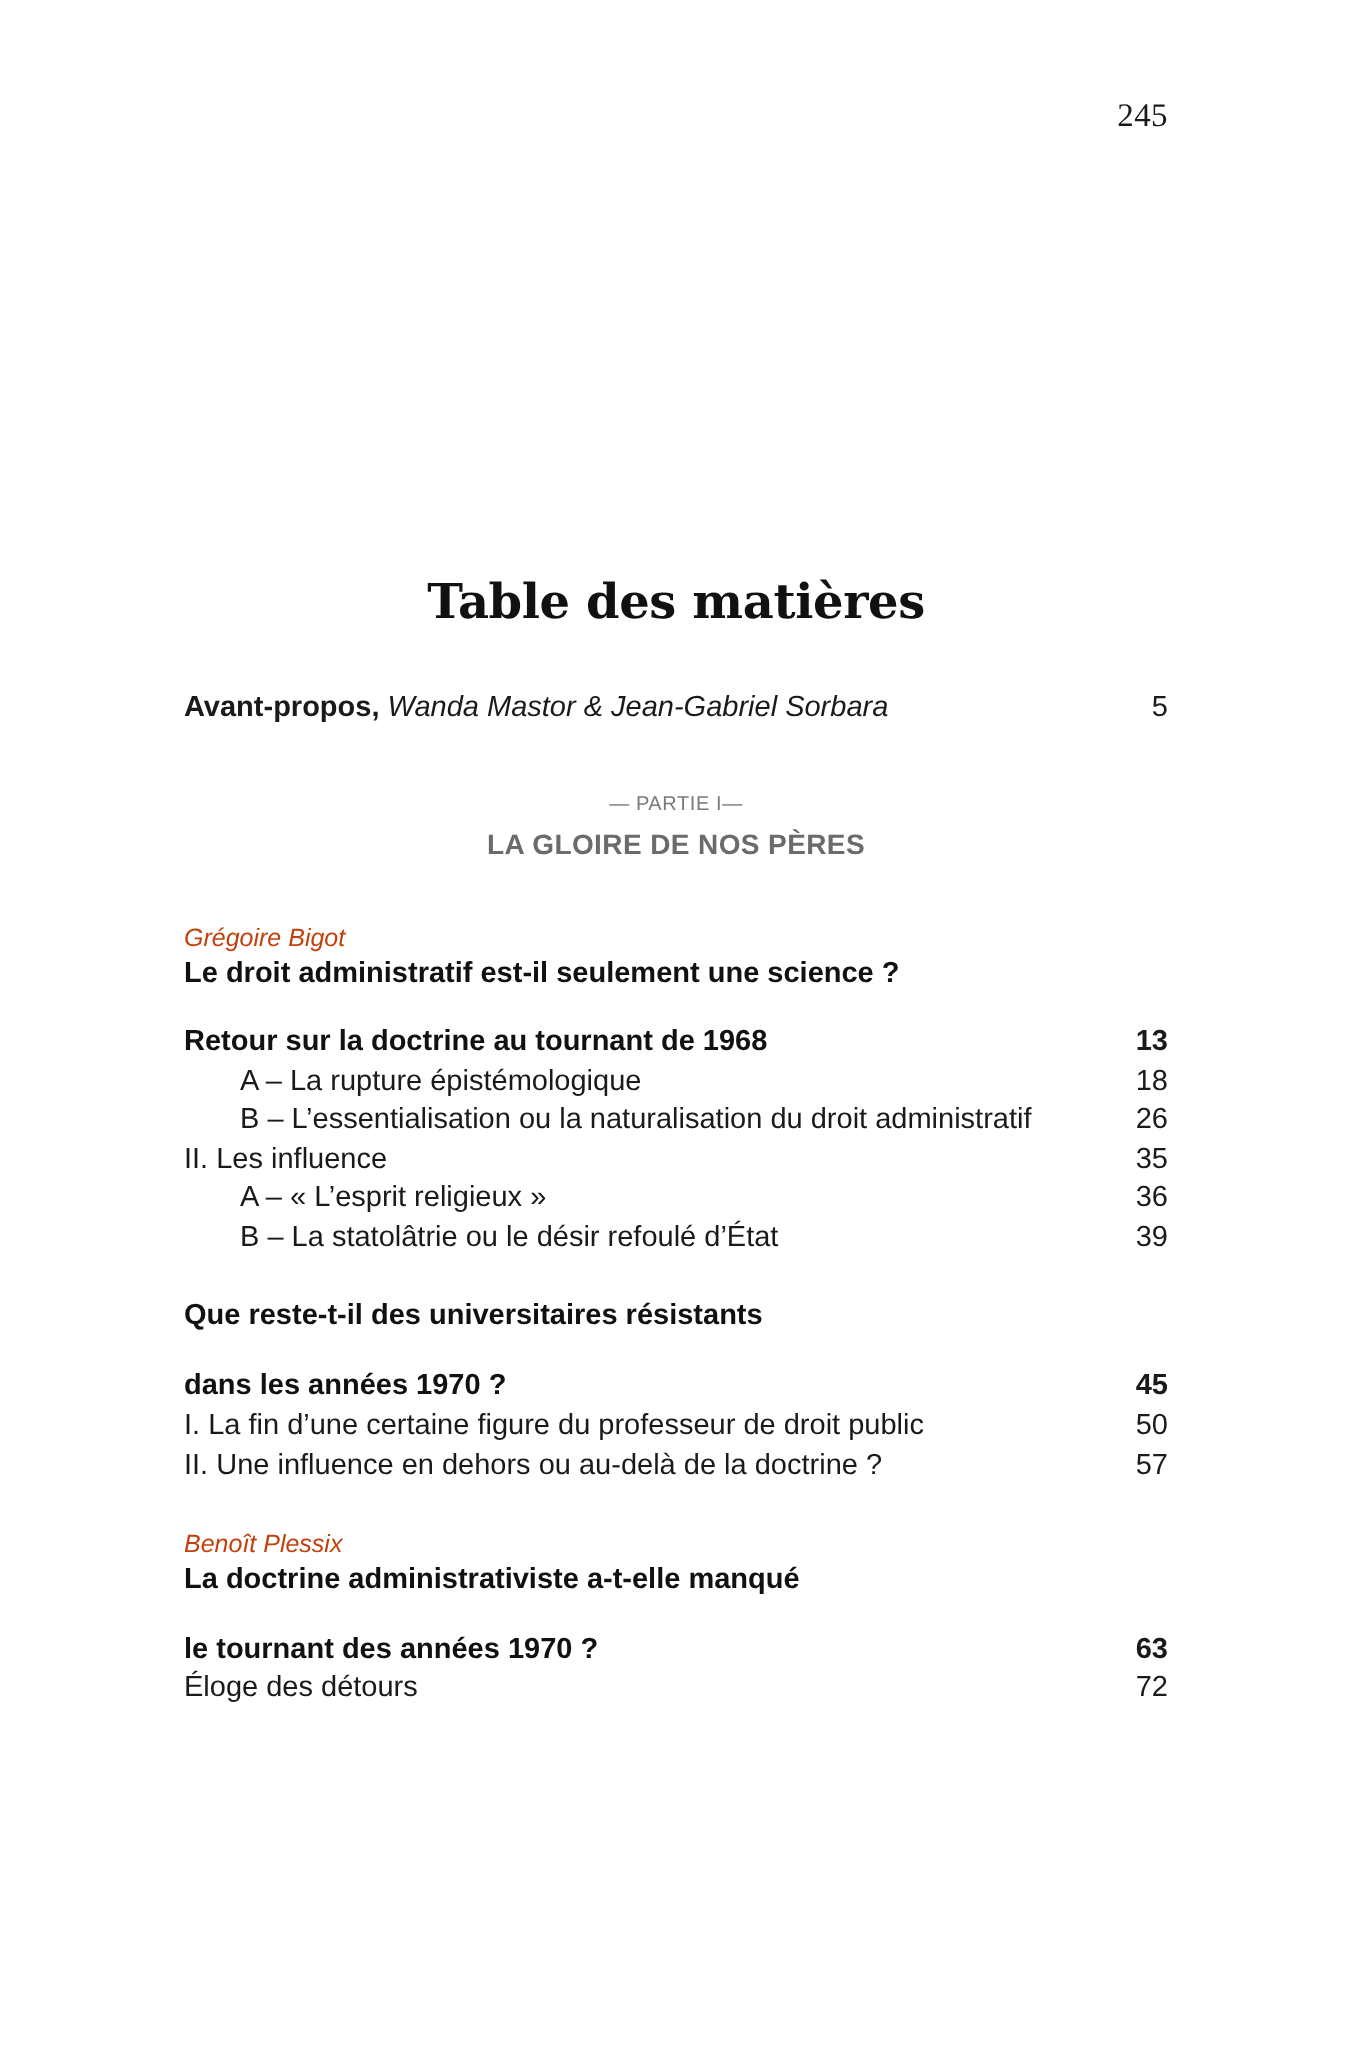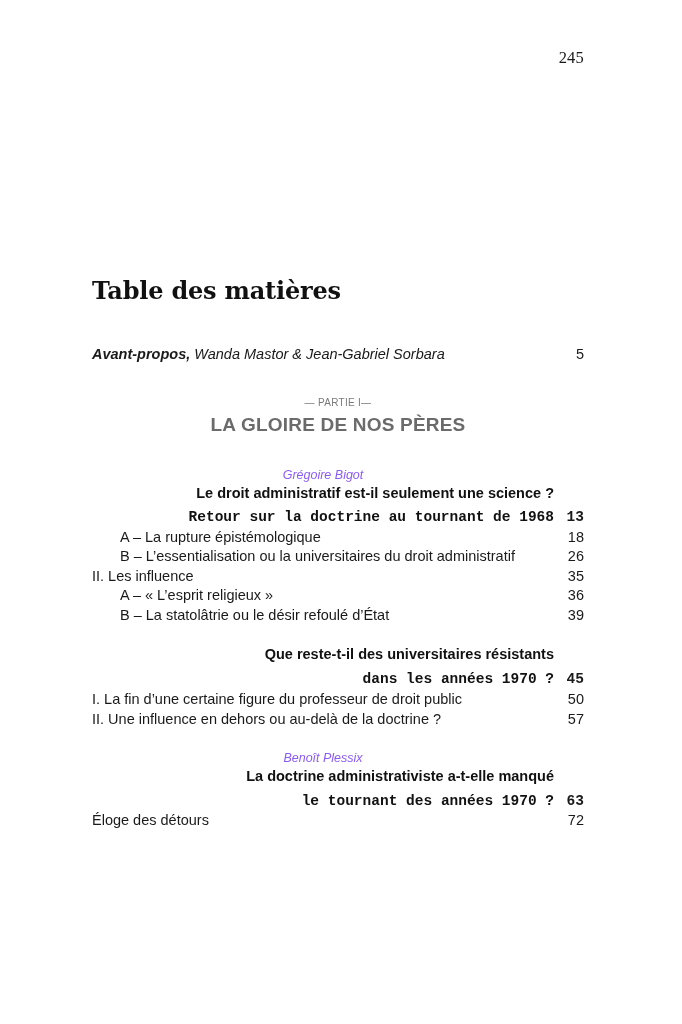"Table des matières" .doc-title { text-align: left -> center; top: 260px -> 270px }
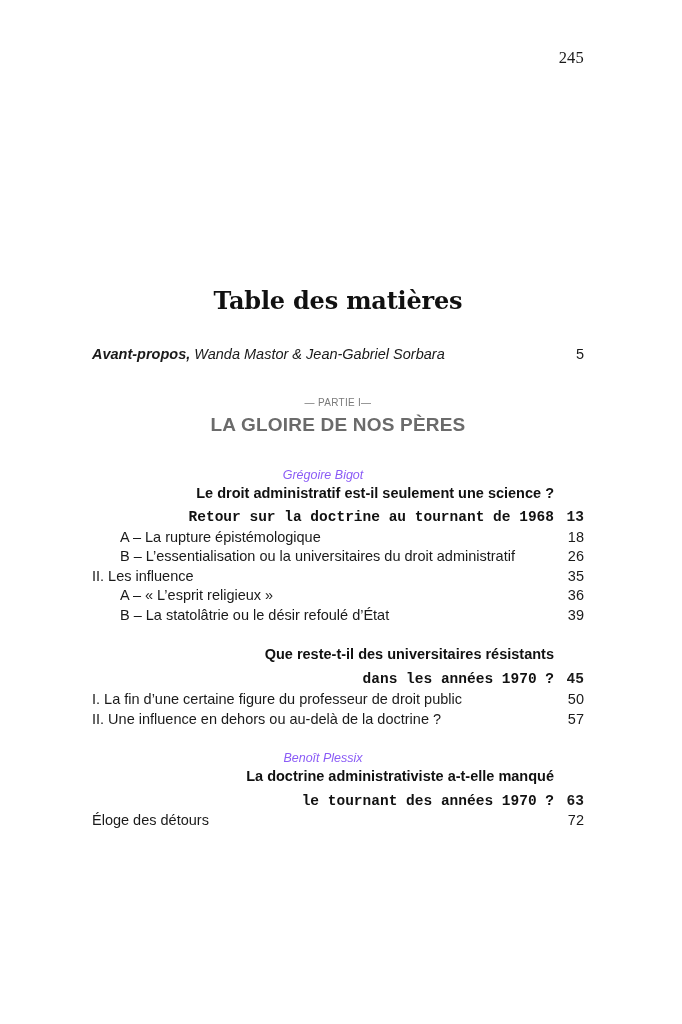"Avant-propos," .frontmatter .fm-strong { font-style: italic -> none }
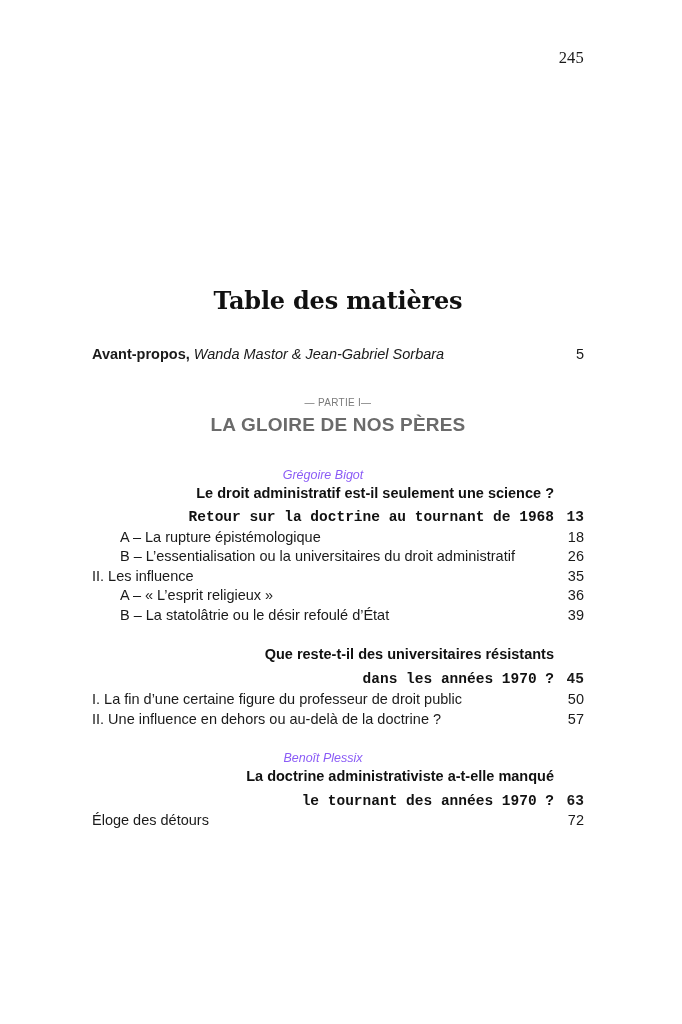"LA GLOIRE DE NOS PÈRES" .part-title { font-size: 19px -> 14px }
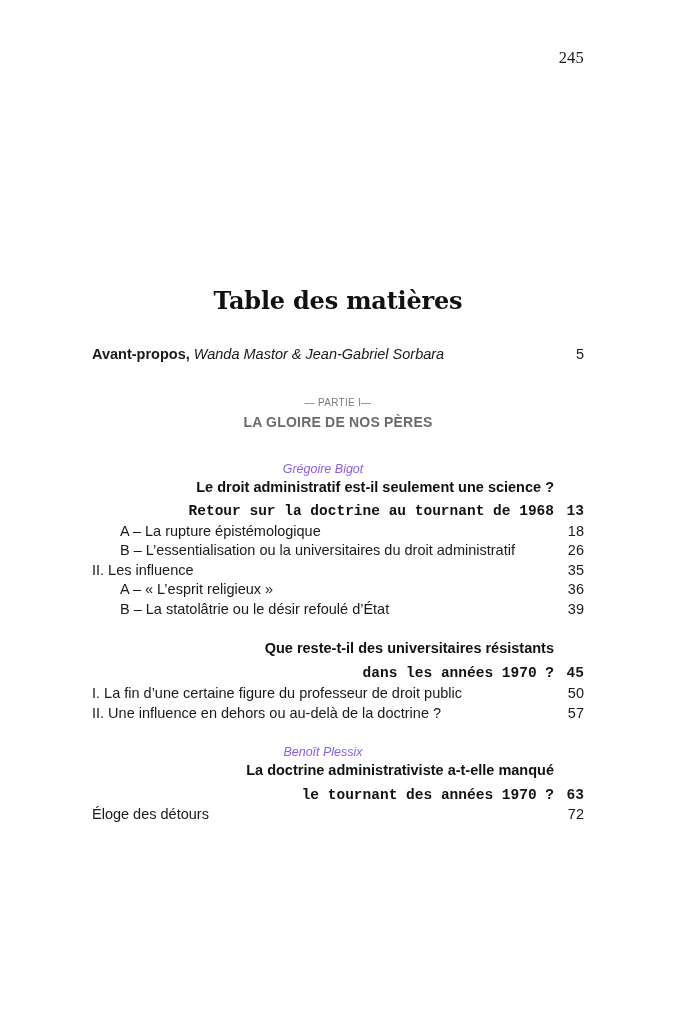"Grégoire Bigot" .author { color: #8b5cf6 -> #c2410c; text-align: center -> none }
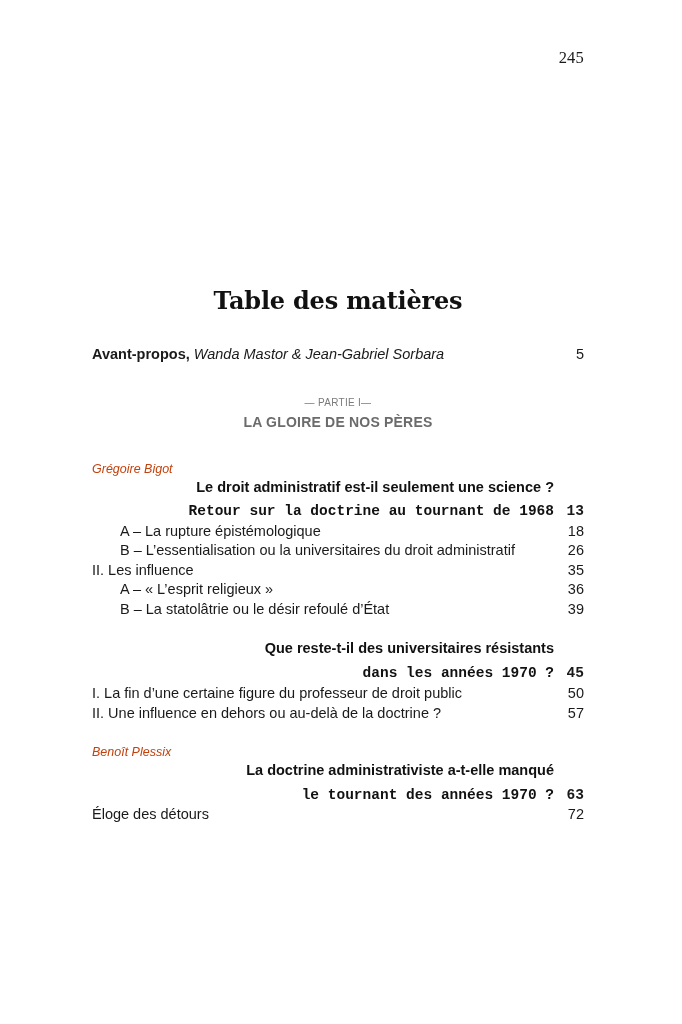"Le droit administratif est-il seulement" .chap-title-line .label { text-align: right -> left }
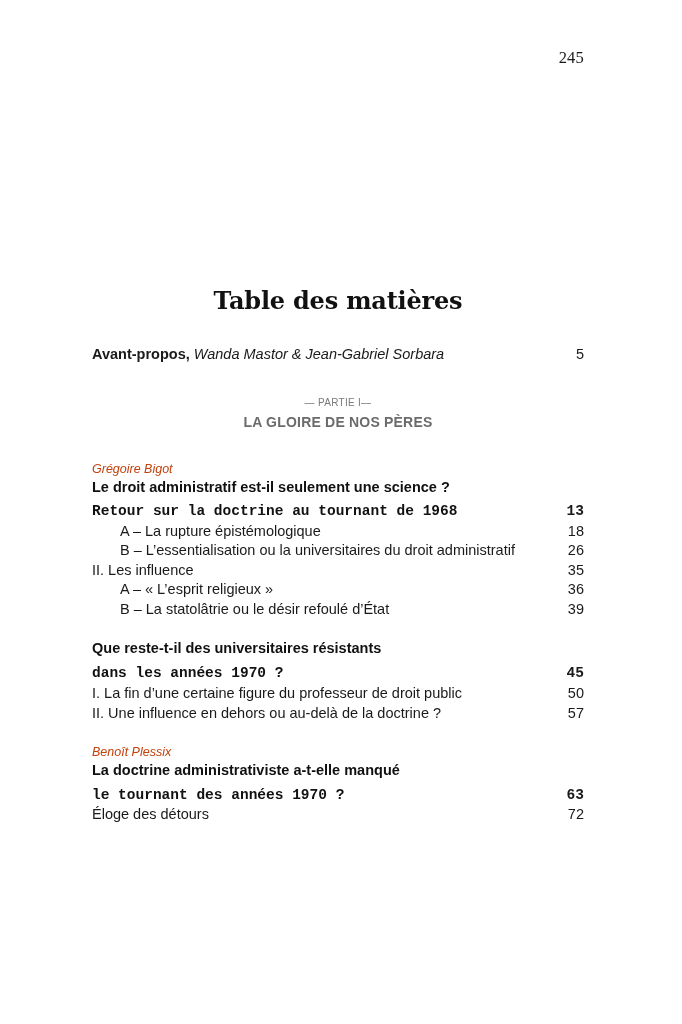"Retour sur la doctrine au" .chap-title-row + .chap-title-row { font-family: Liberation Mono, monospace -> none; margin-top: 10px -> 20px }
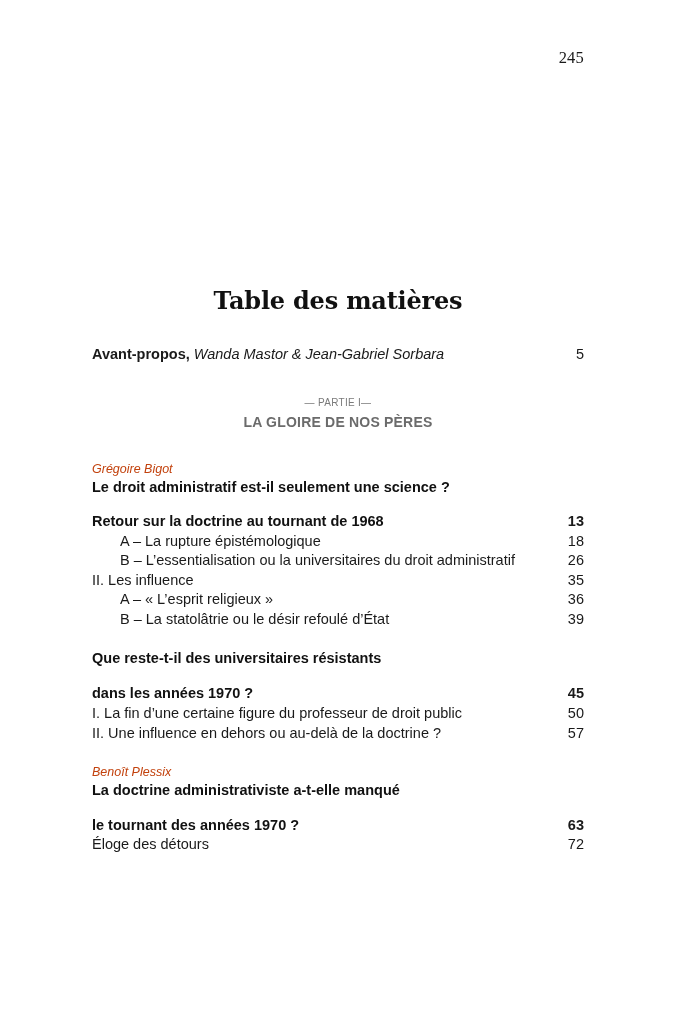"B – L’essentialisation ou la" div.label { text: universitaires -> naturalisation }
